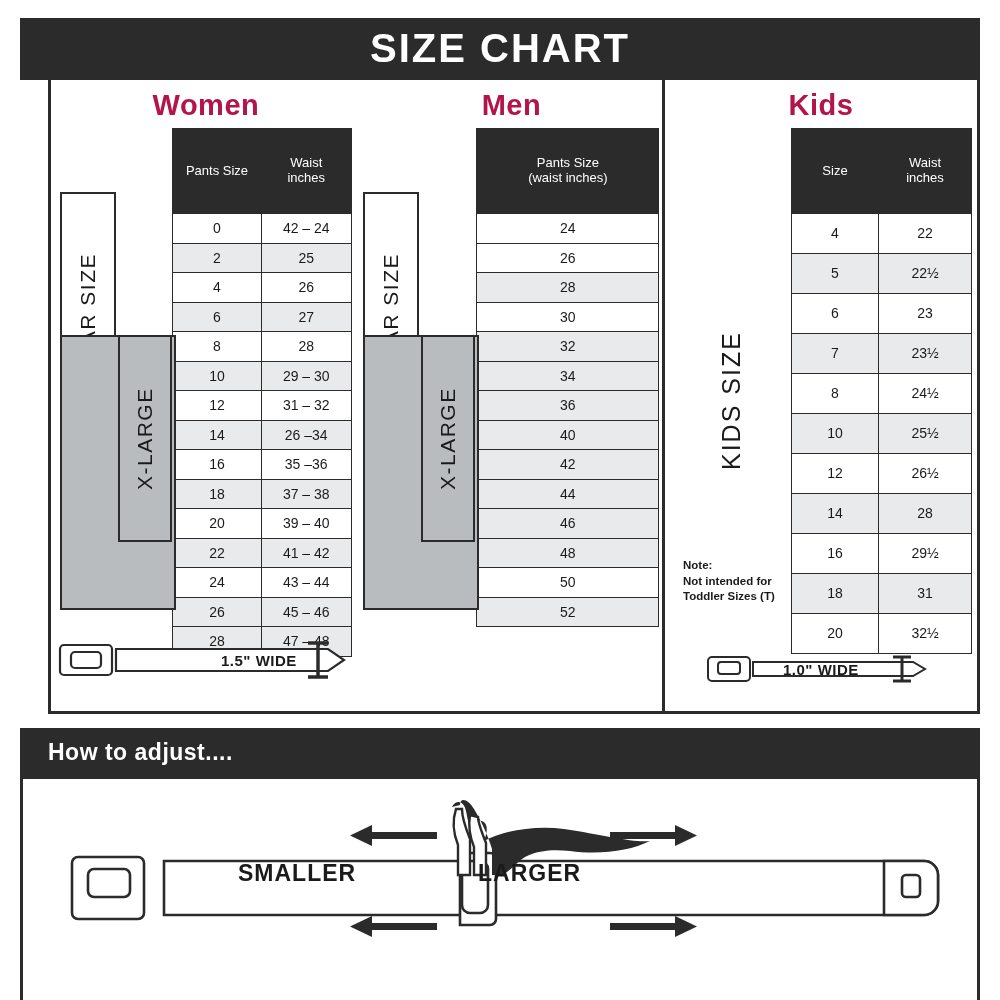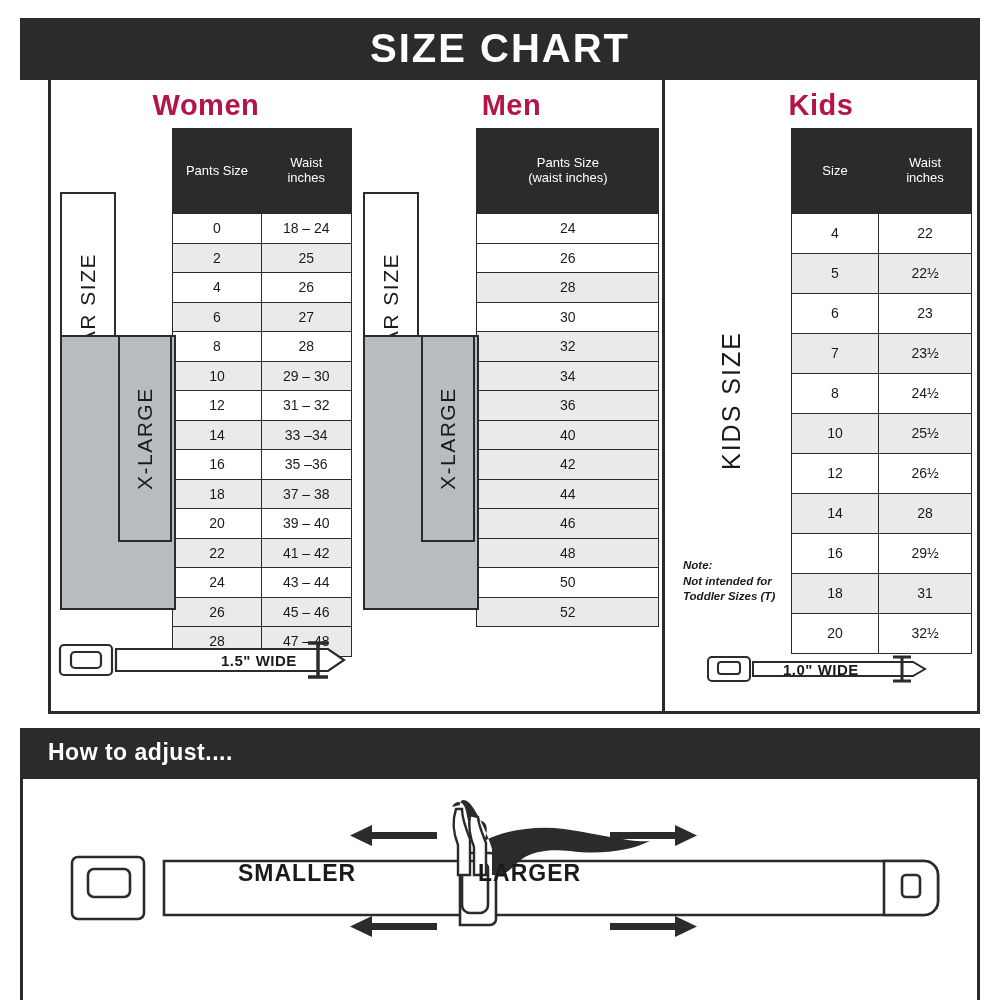"18 – 24" td.plain { text: 18 -> 42 }
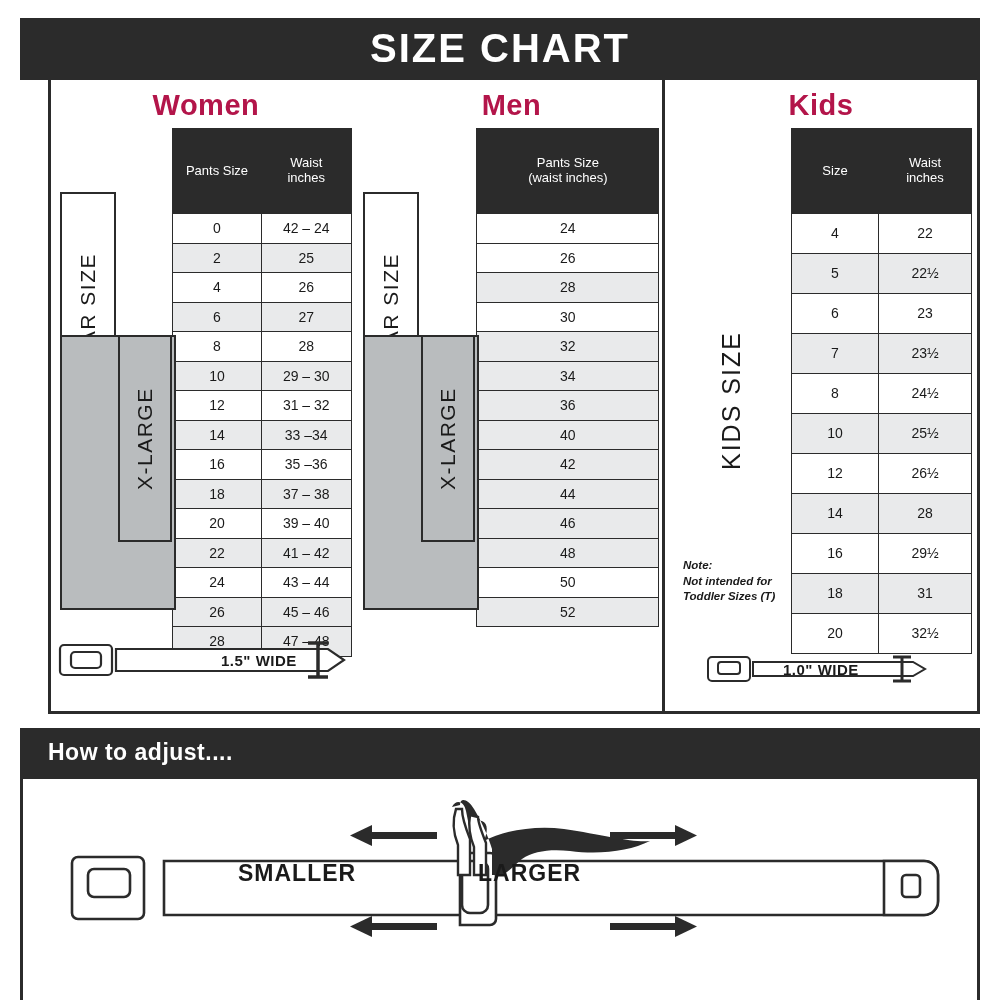"33 –34" td.zebra { text: 33 -> 26 }
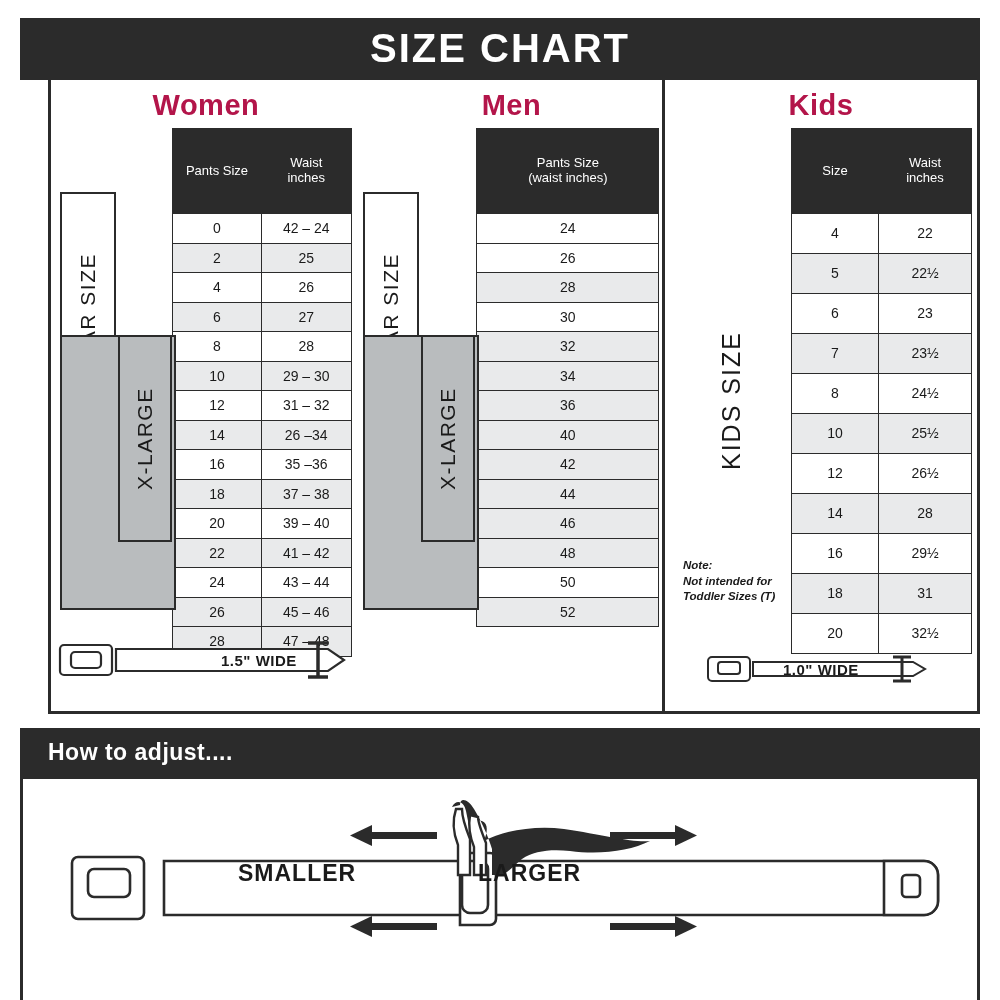"Note:" .note { font-style: italic -> none }
